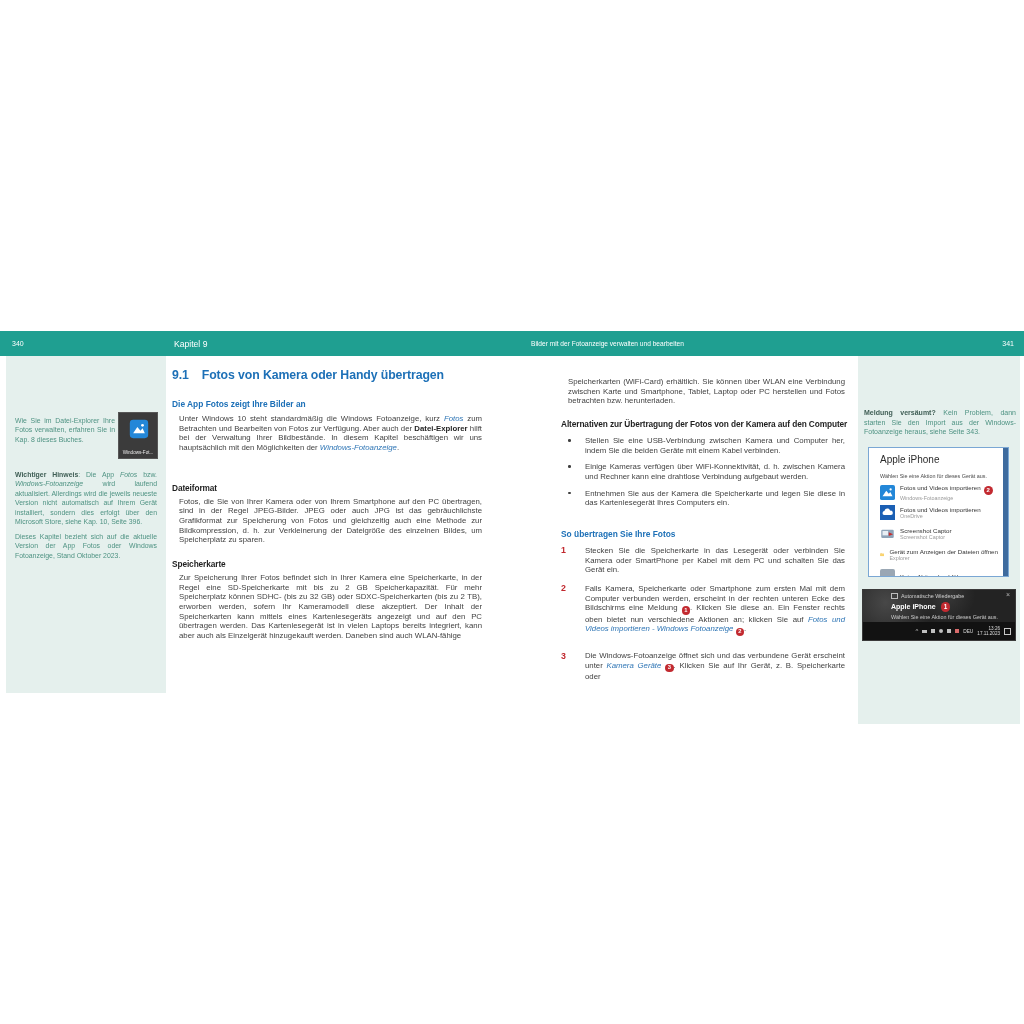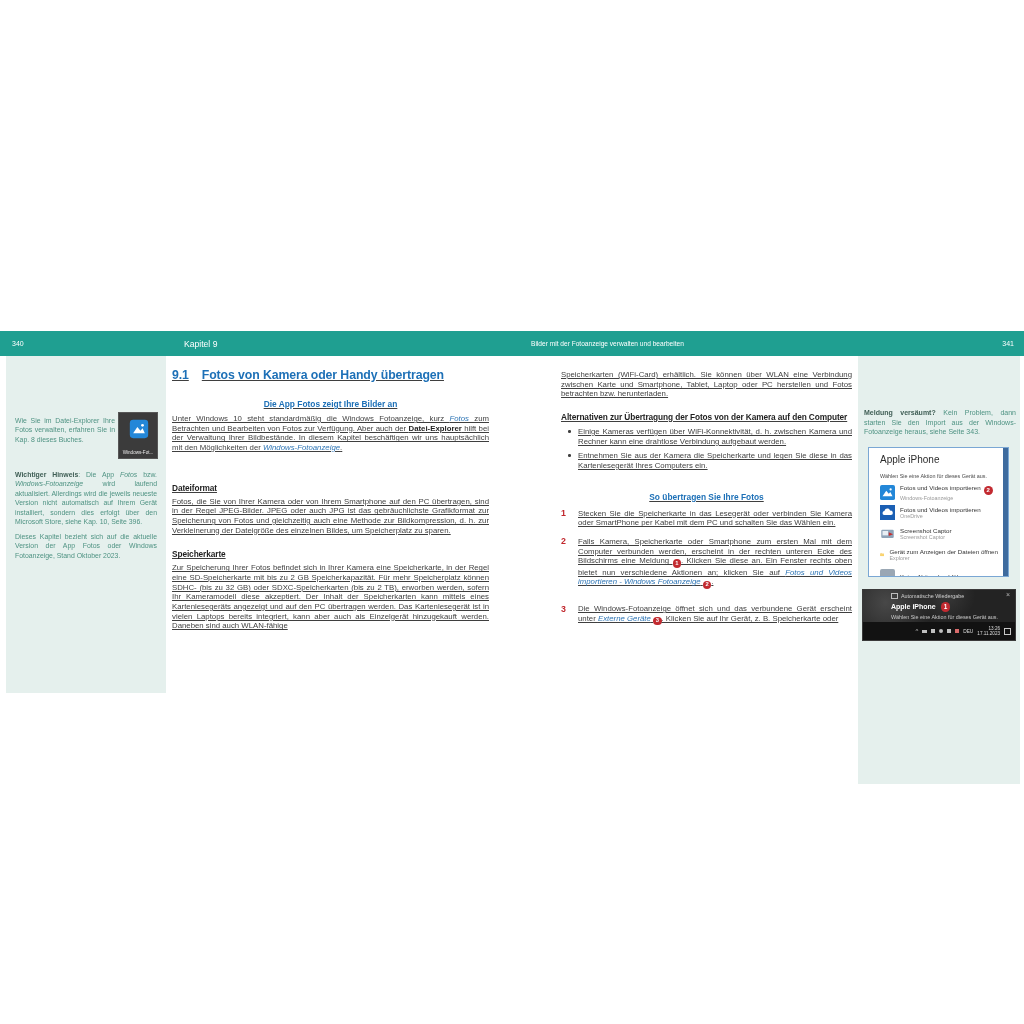"Kapitel 9" .hc { left: 184px -> 174px }
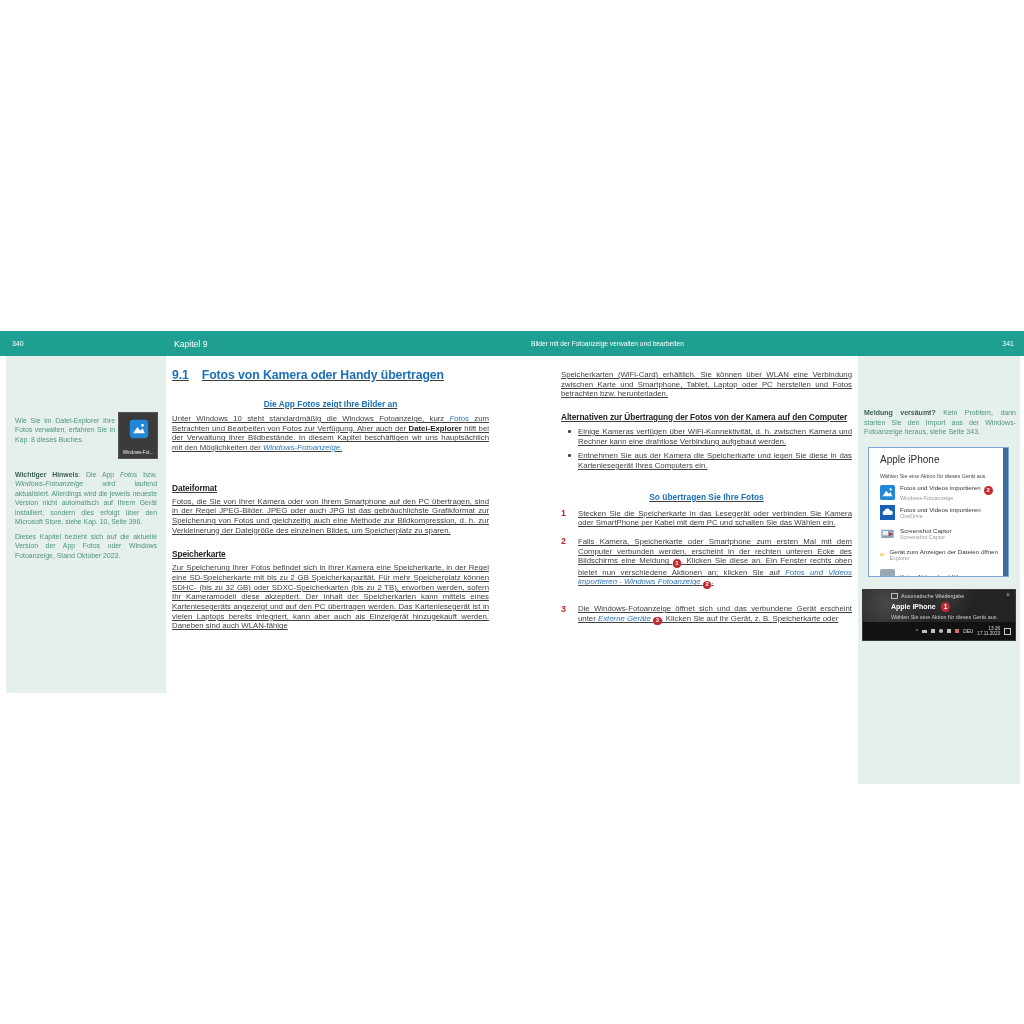"9.1" .col { text-decoration: underline -> none }
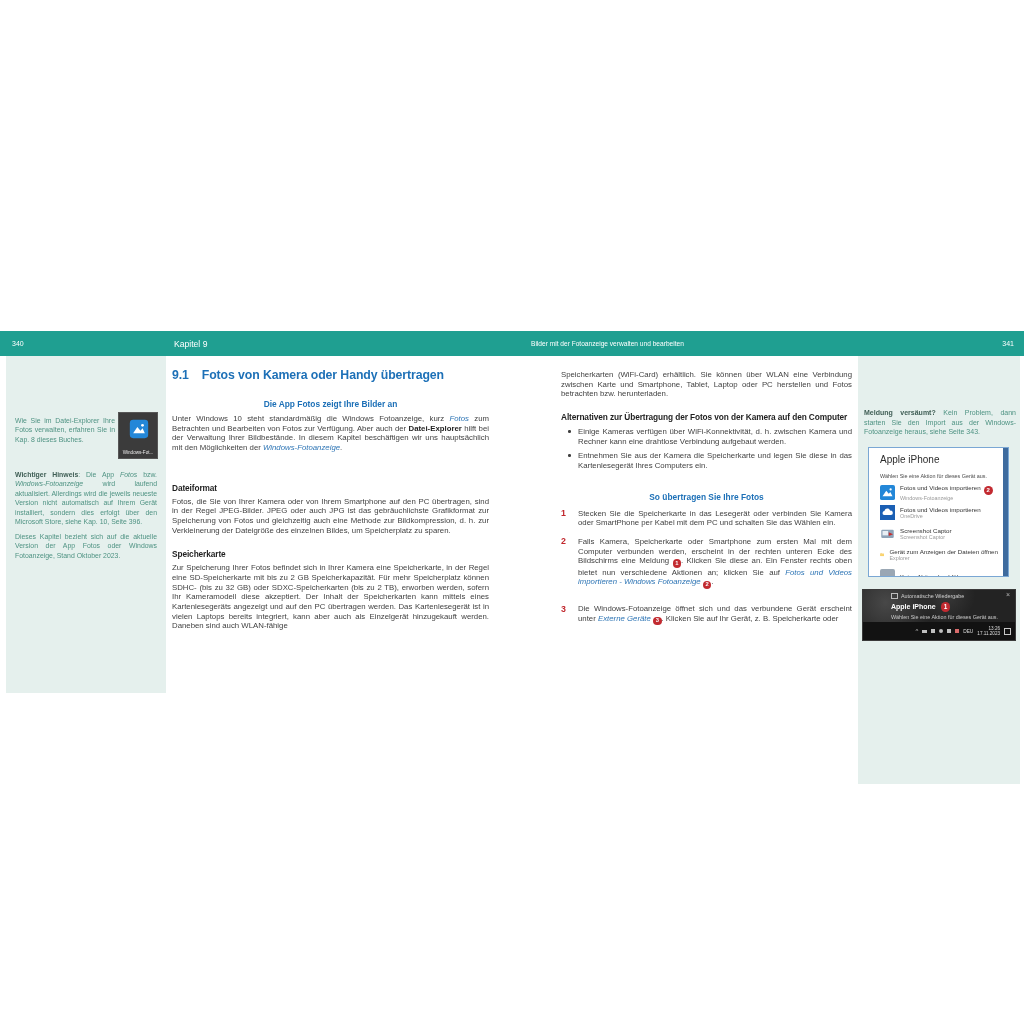"Speicherkarten (WiFi-Card) erhältlich." .p { margin: 0 -> 7px }
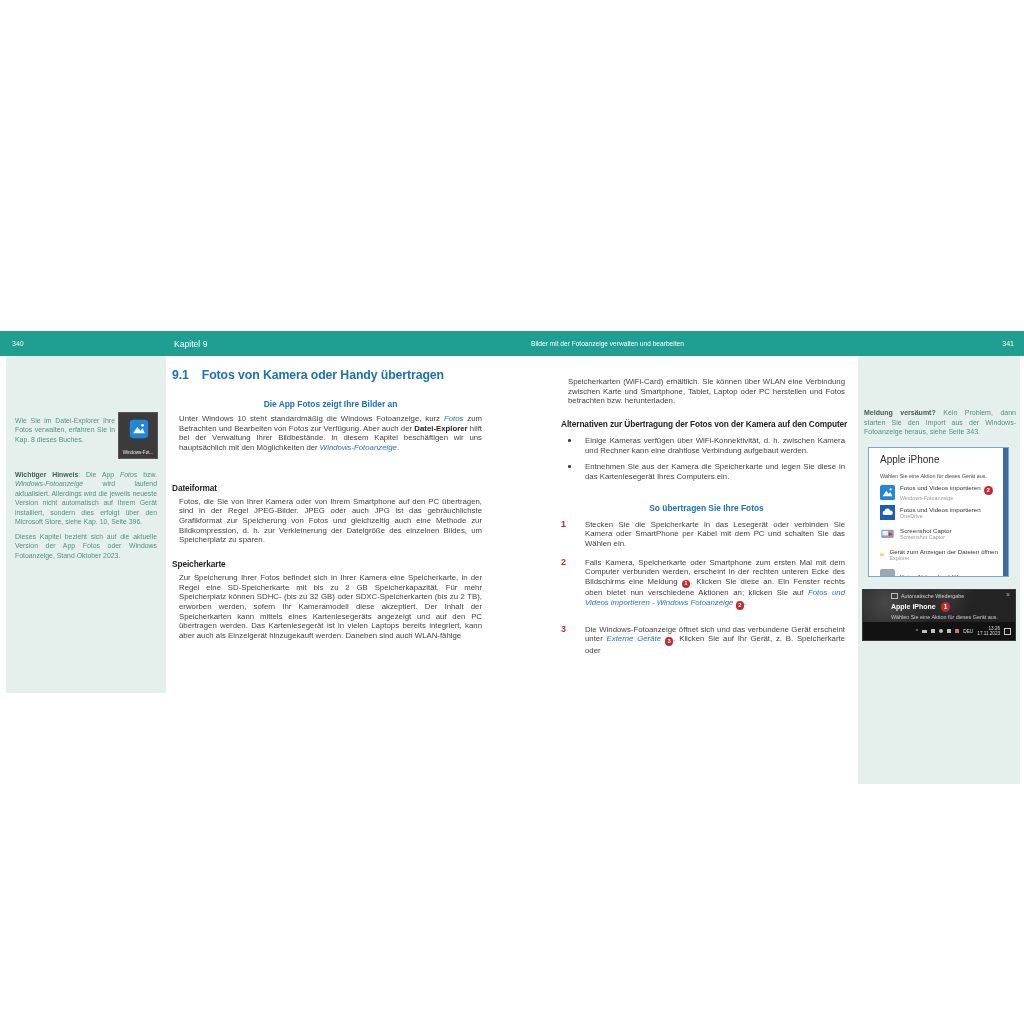"Die App Fotos zeigt Ihre" .bluehead { text-align: center -> none }
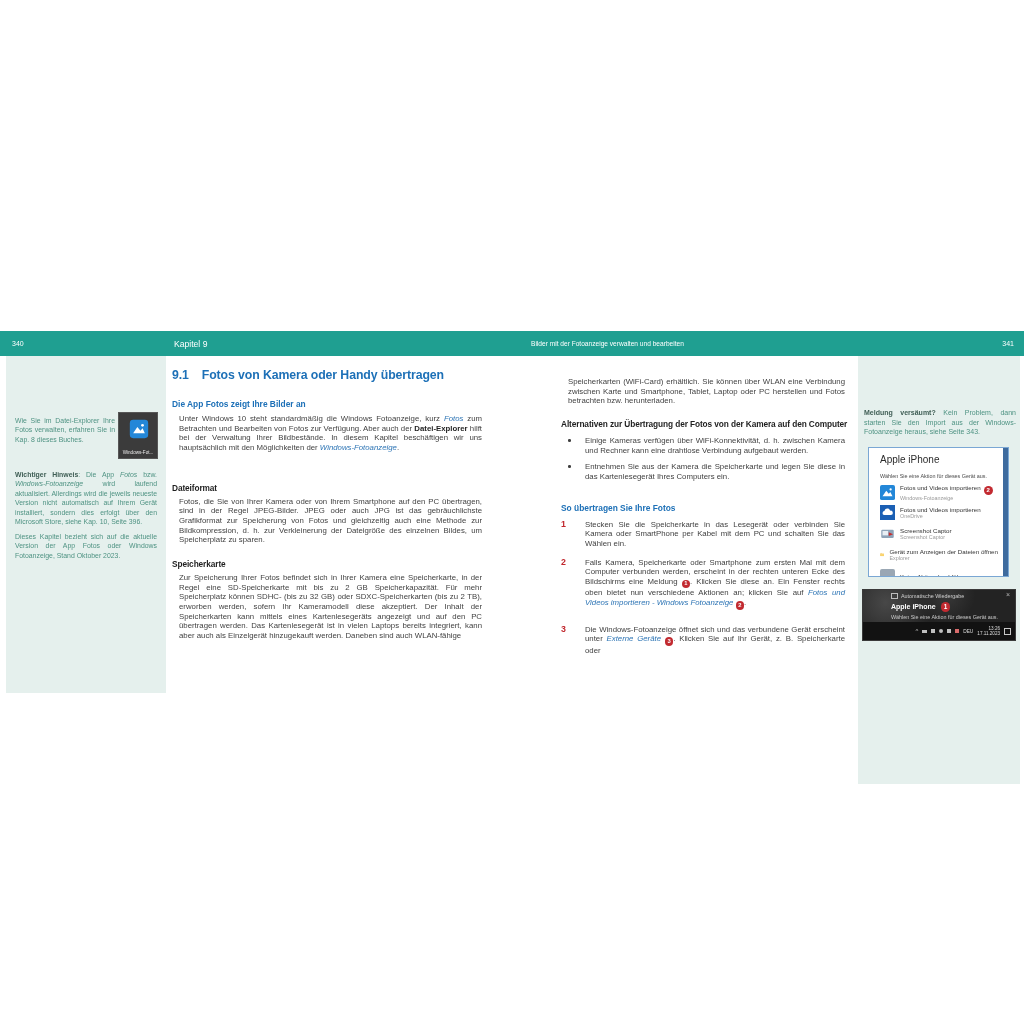"Stellen Sie eine USB-Verbindung zwischen" div.bullet { html: none -> <div> <span></span> <span>Stellen Sie eine USB-Verbindung zwischen Kamera und Computer her, indem Sie die beiden Geräte mit einem Kabel verbinden.</span> </div> }
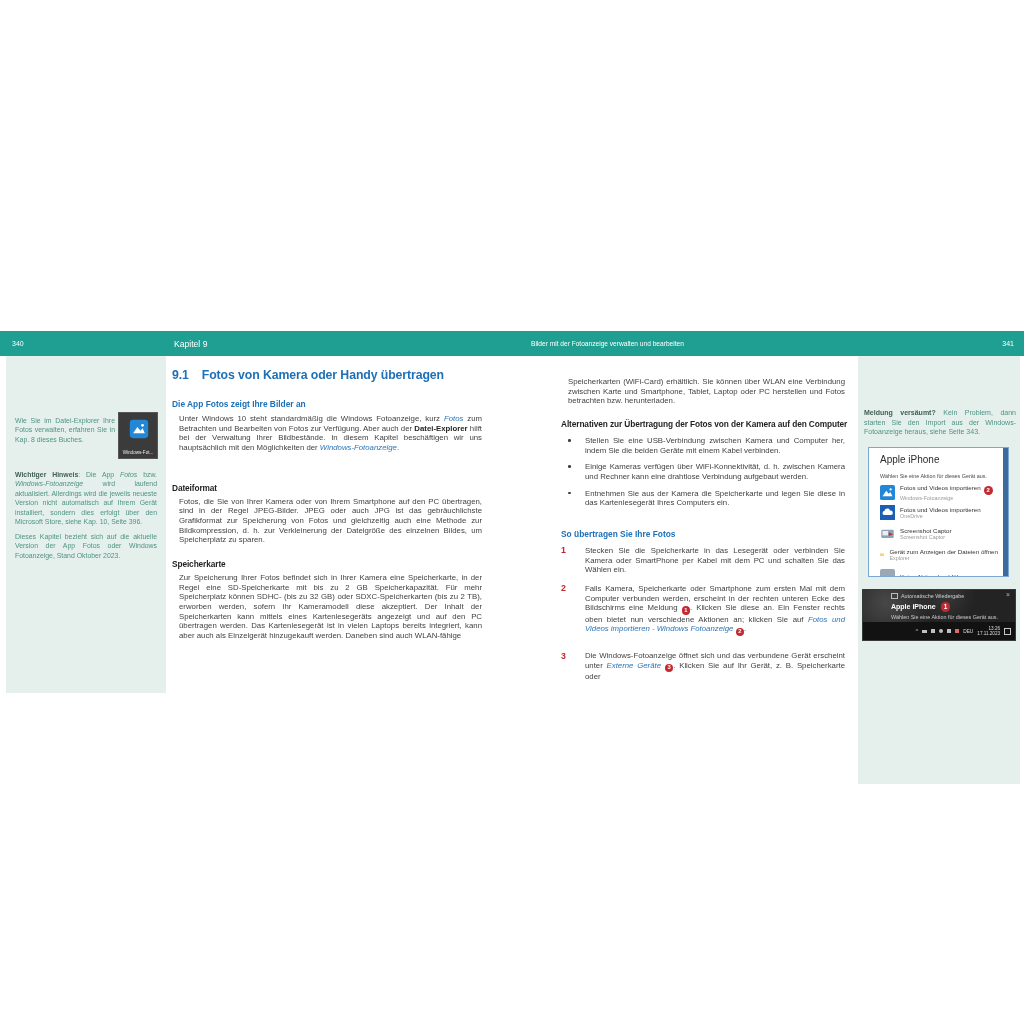"Apple iPhone" .tb-right { height: 428px -> 368px }
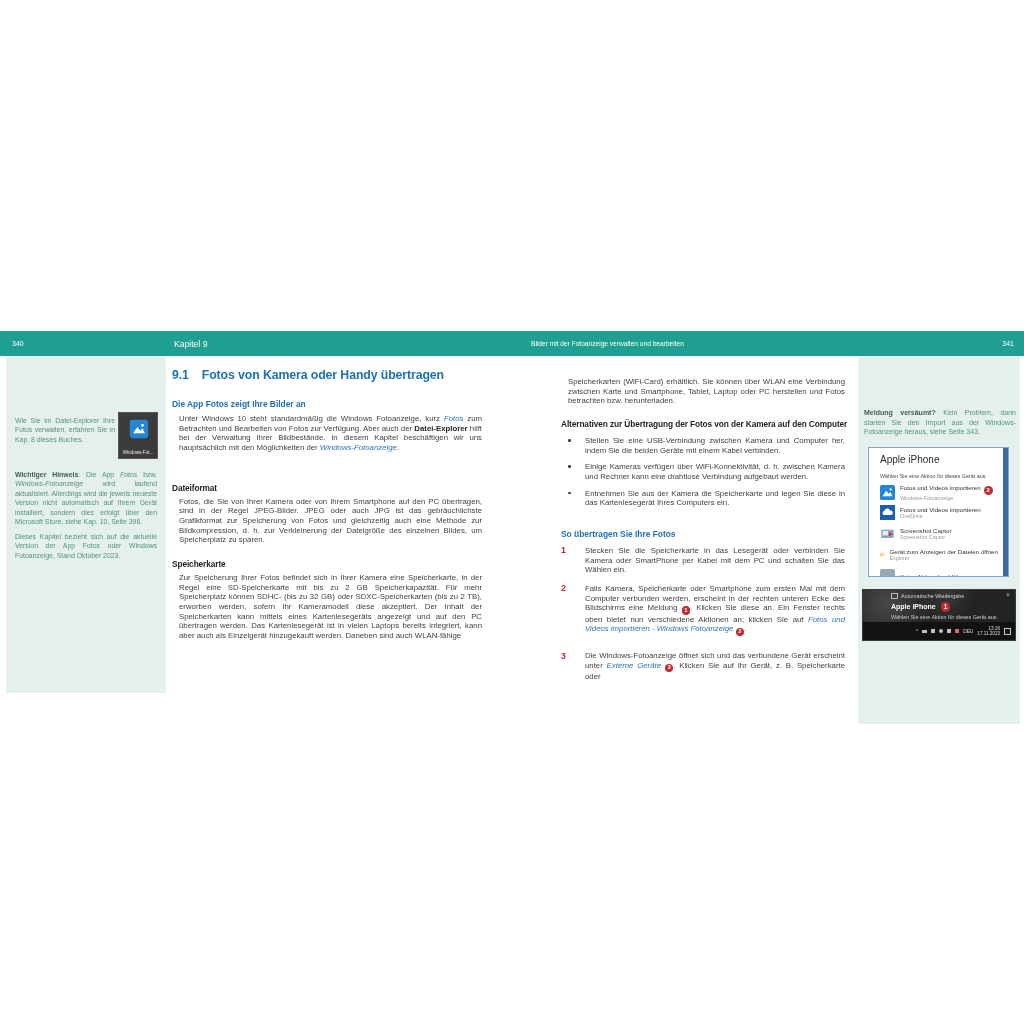"Stecken Sie die Speicherkarte in" span { text: Wählen -> Gerät }
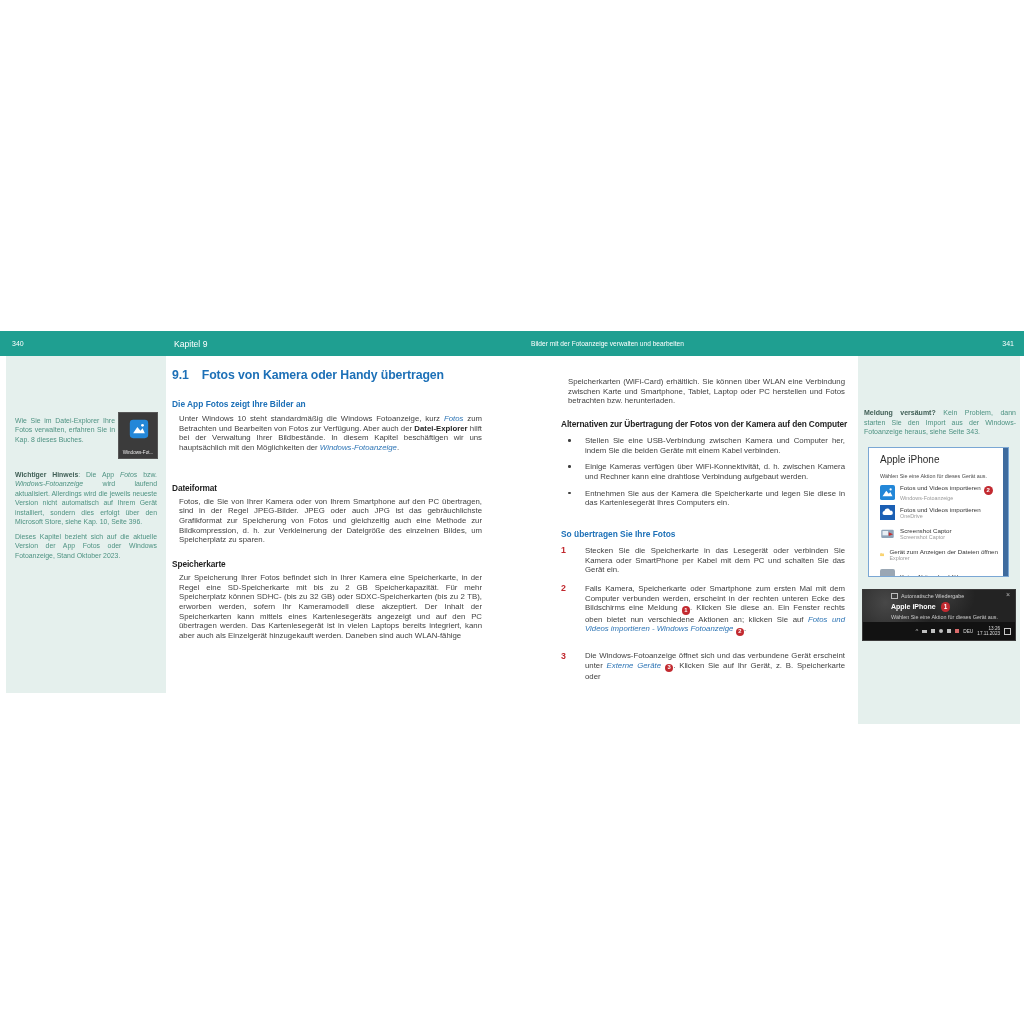"Externe Geräte" span.link { text: Externe -> Kamera }
